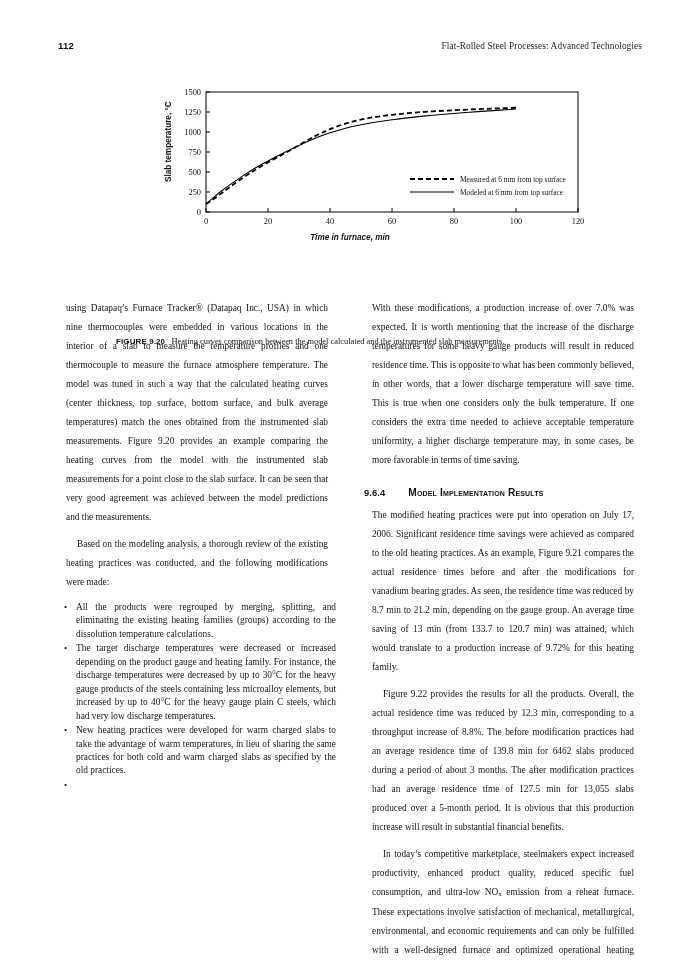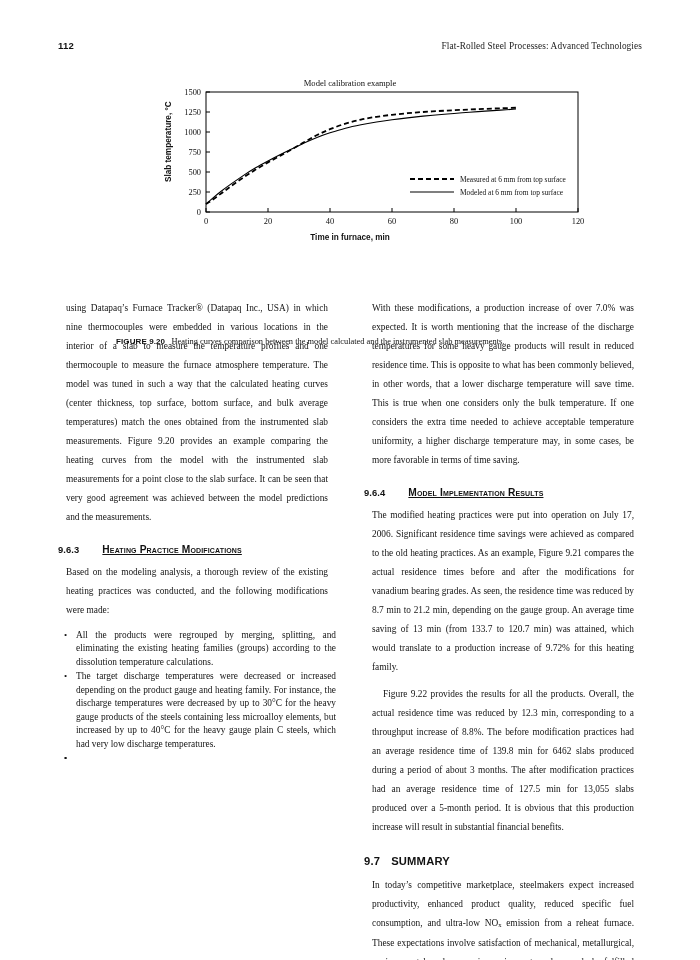"Model calibration example" div.chart-title { html: <div>Model calibration example</div> -> none }
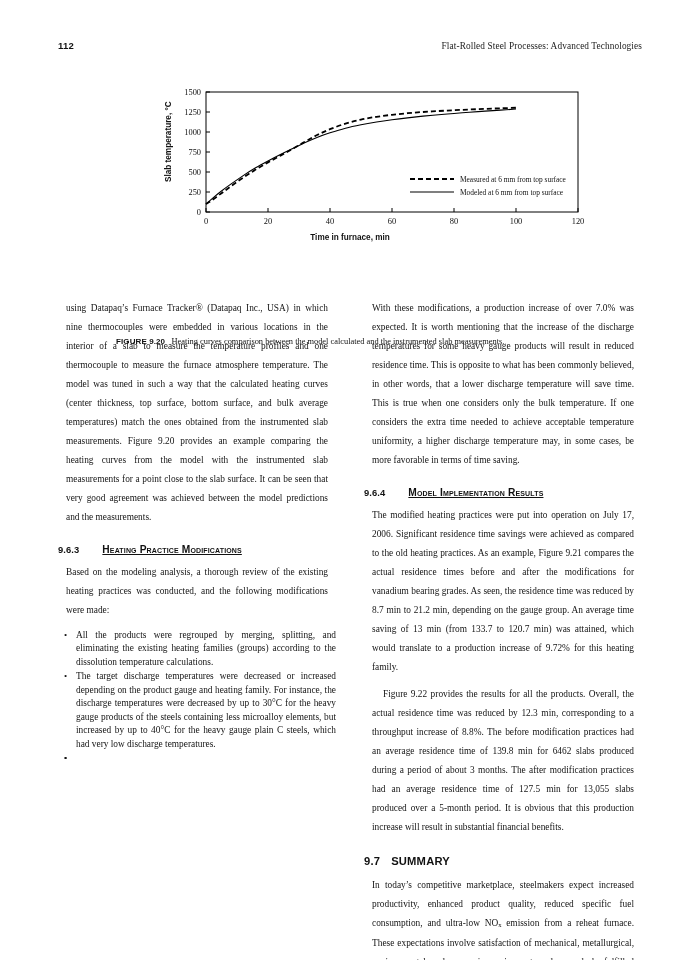"Time in furnace, min" .xlabel { font-style: none -> italic }
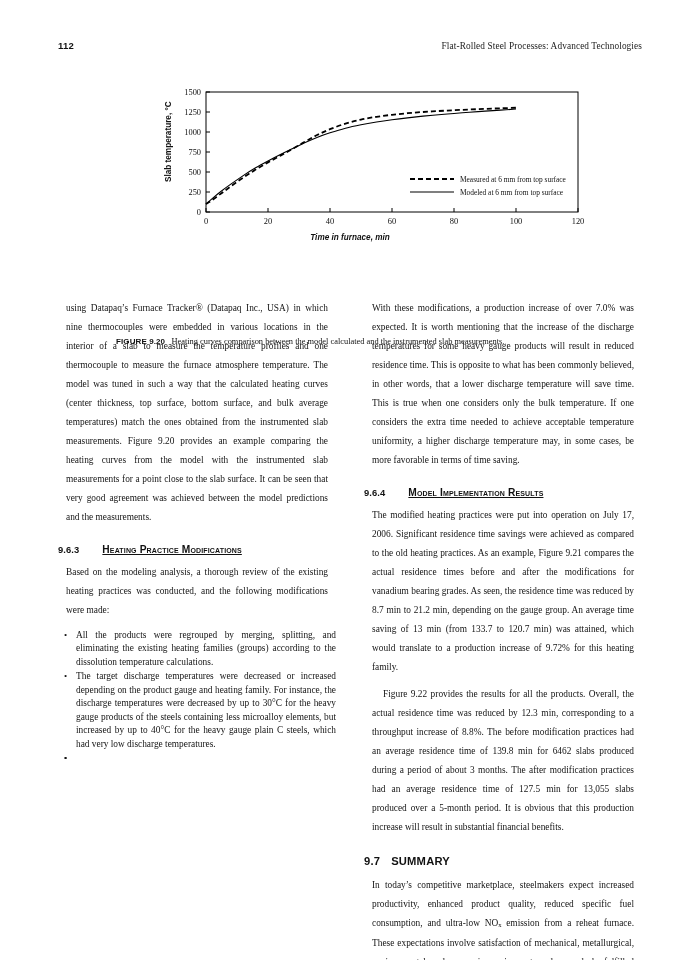"Model Implementation Results" h3.section .sc { text-decoration: underline -> none }
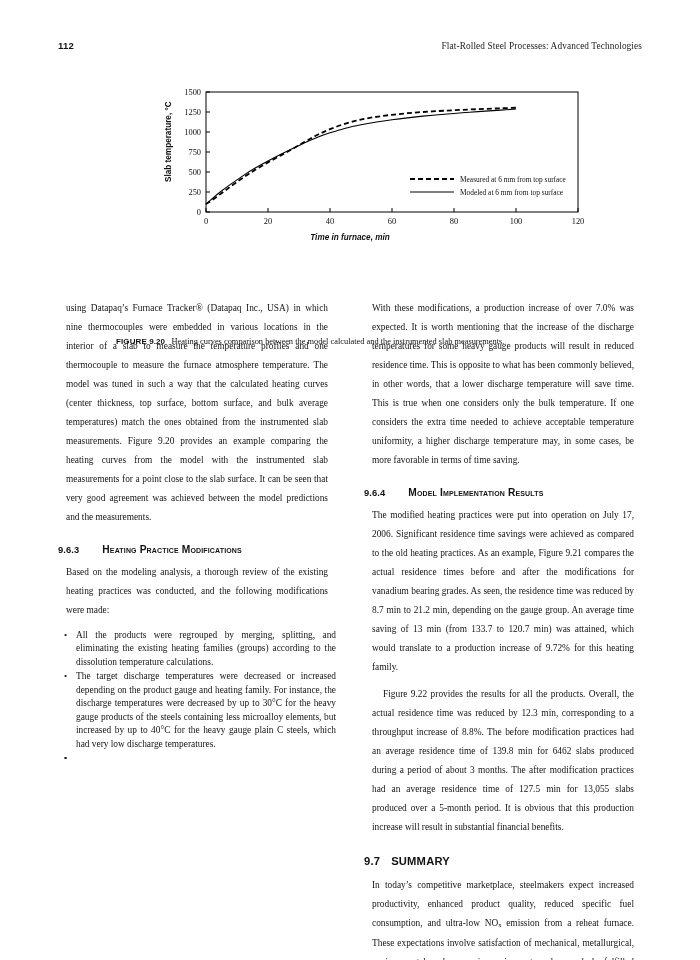"9.6.3 Heating Practice Modifications" h3.section { html: <h3> <span>9.6.3</span><span>Heating Practice Modifications</span> </h3> -> none }
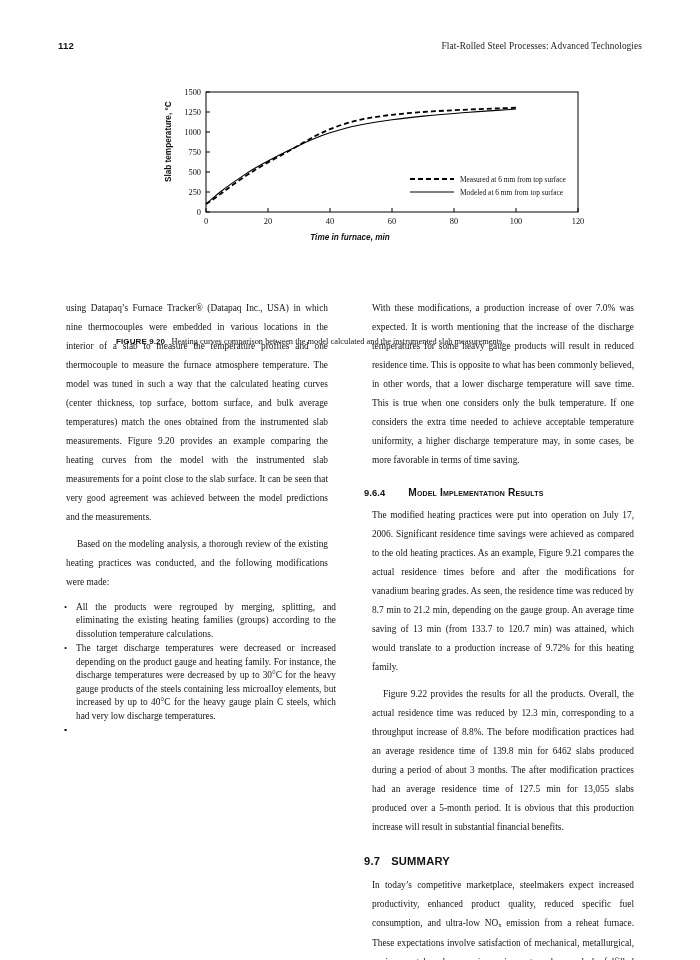"New heating practices were developed" span { html: none -> <span>New heating practices were developed for warm charged slabs to take the advantage of warm temperatures, in lieu of sharing the same practices for both cold and warm charged slabs as specified by the old practices.</span> }
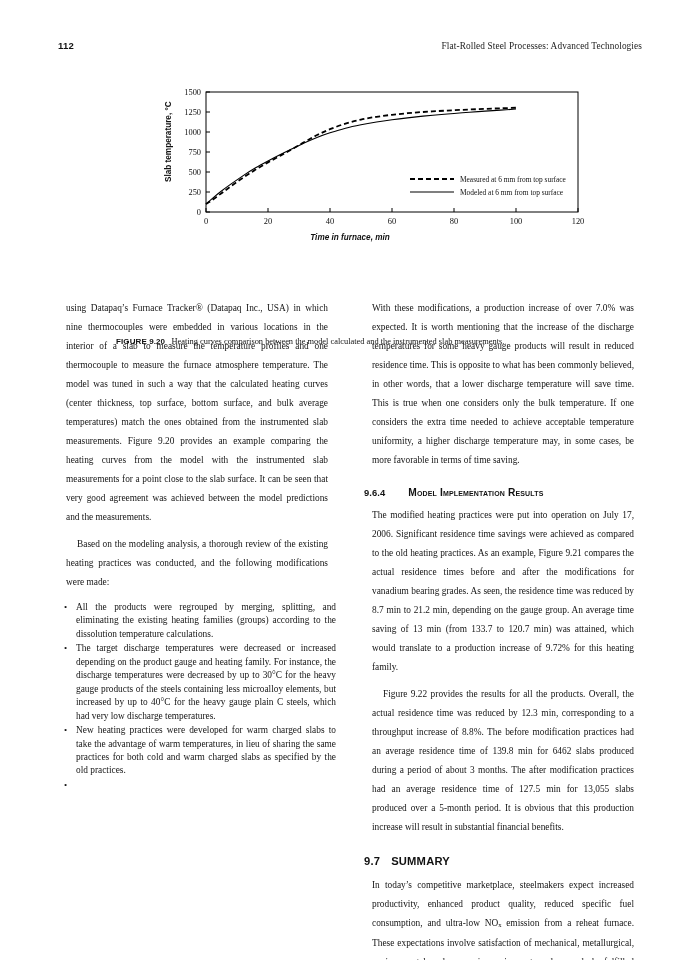"9.7 SUMMARY" h2.summary { html: <h2> <span>9.7</span><span>SUMMARY</span> </h2> -> none }
